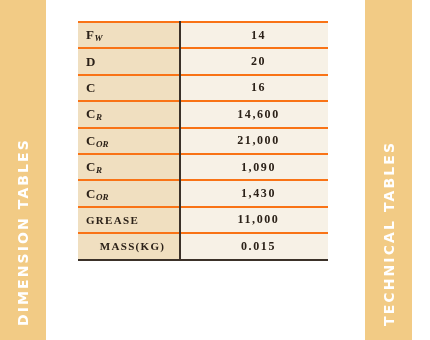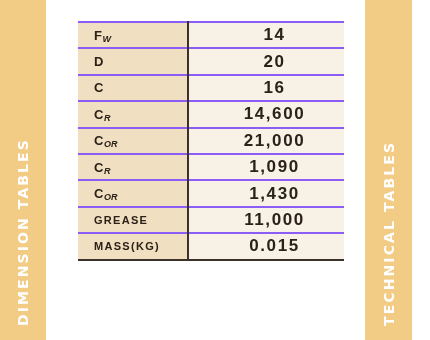"FW" #spec-table td { border-top: 2px solid #8b5cf6 -> 2px solid #f97316; font-family: Liberation Sans, sans-serif -> Liberation Serif, serif; padding: 0 0 0 16px -> 0 0 0 8px }
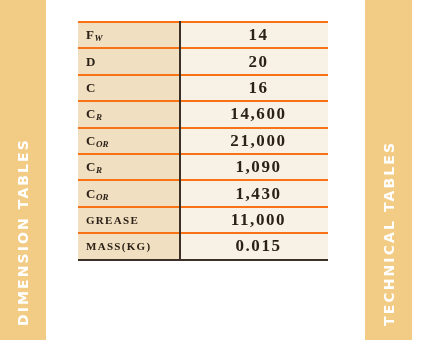"14" td.value-cell { font-size: 17px -> 12px }
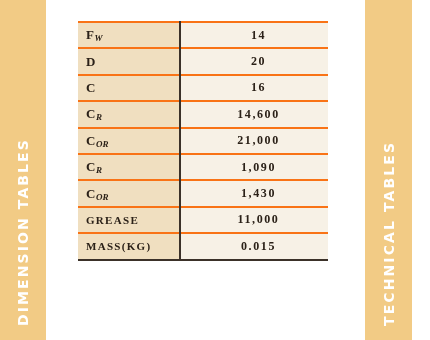"MASS(KG)" td.label-cell.center { text-align: none -> center }
